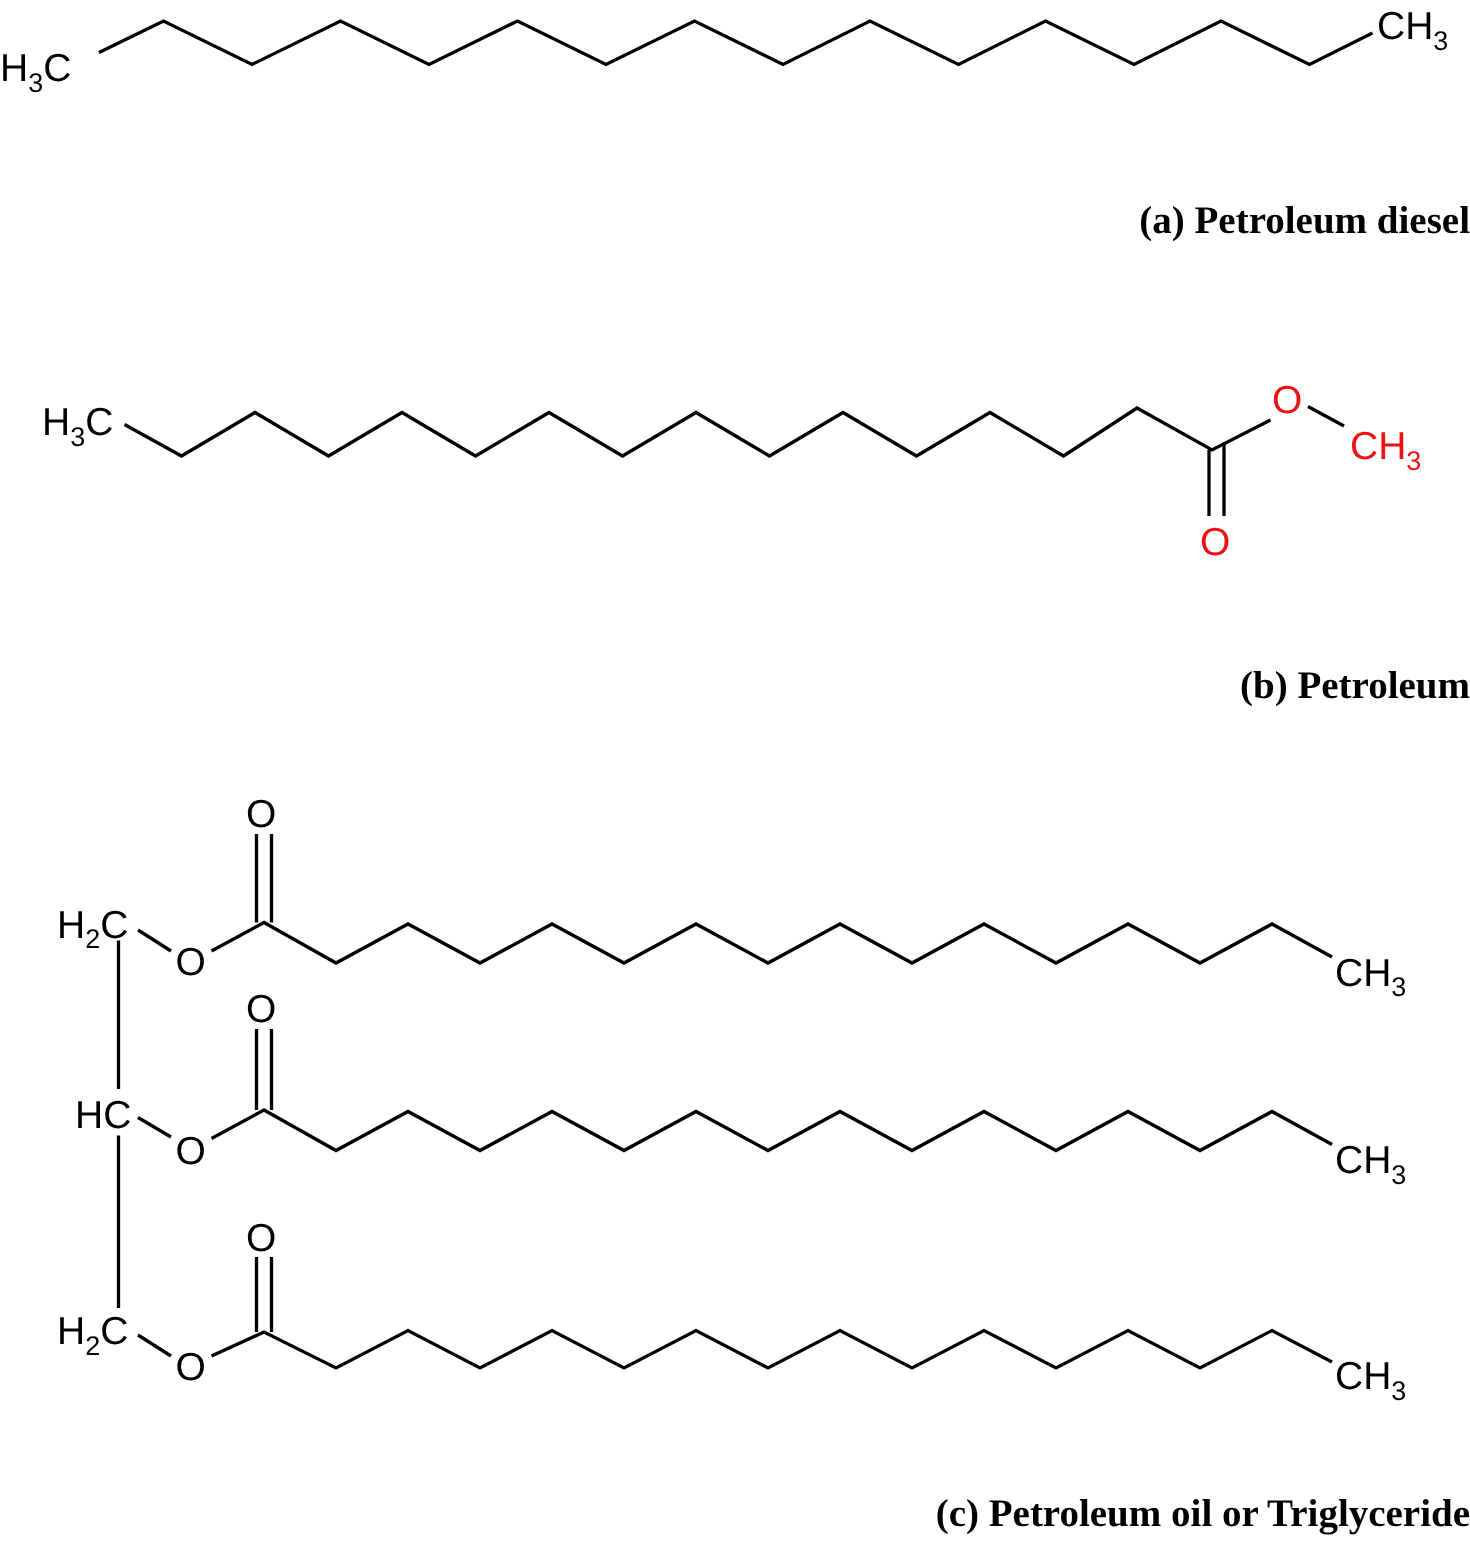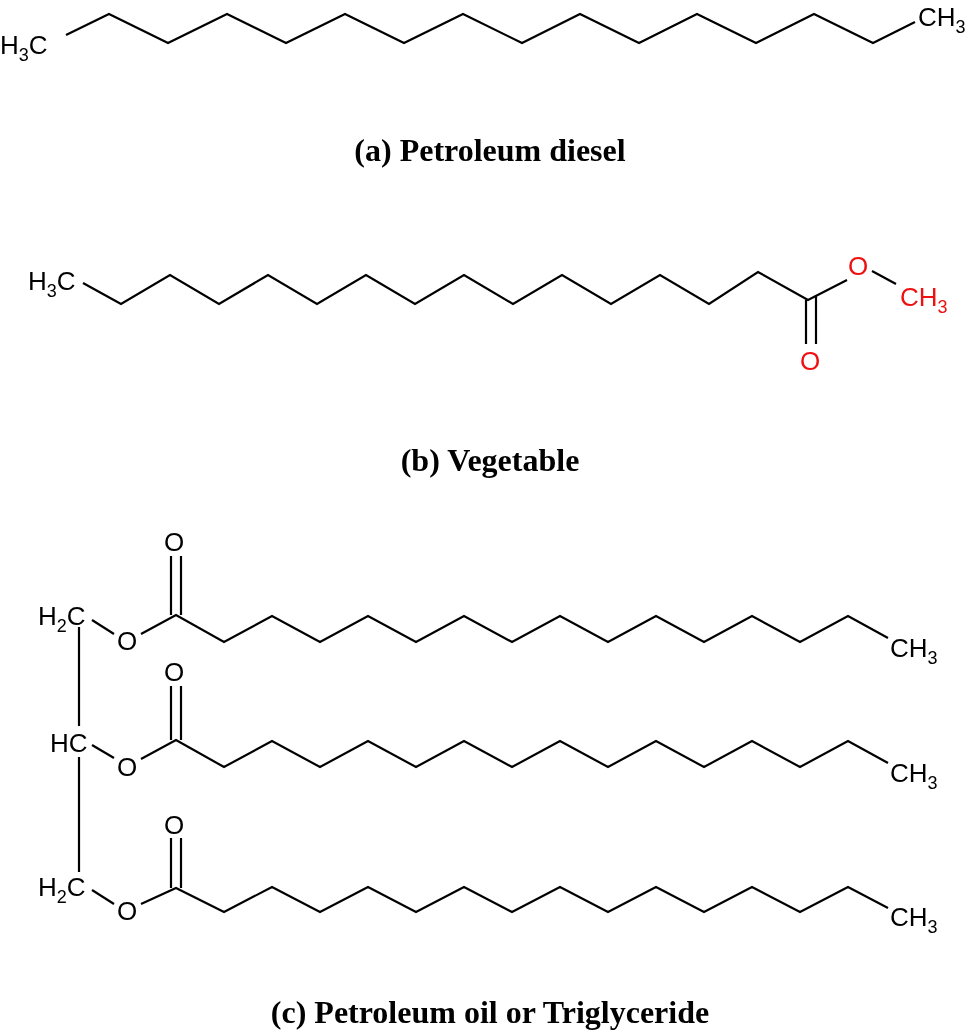"(a) Petroleum diesel" .caption { font-size: 32px -> 26px; text-align: center -> right }
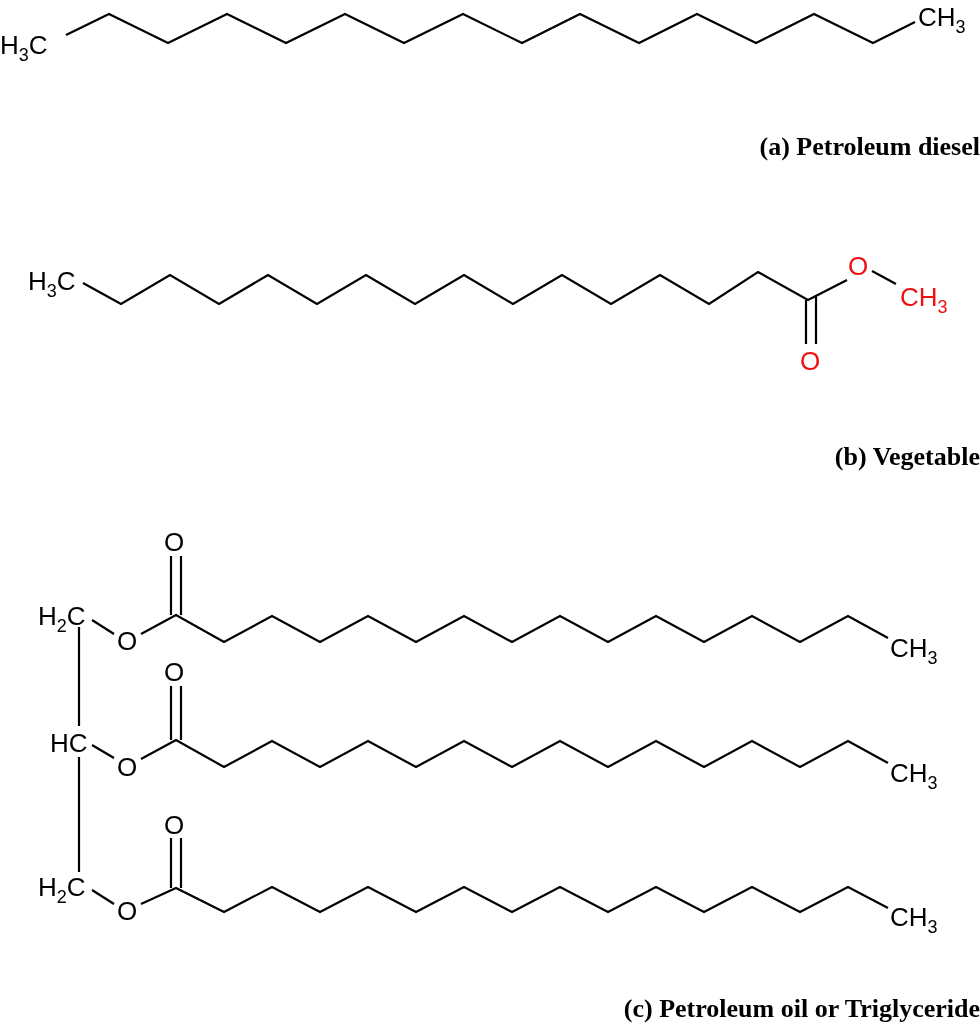"(b) Vegetable" div.caption { text: Vegetable -> Petroleum }
